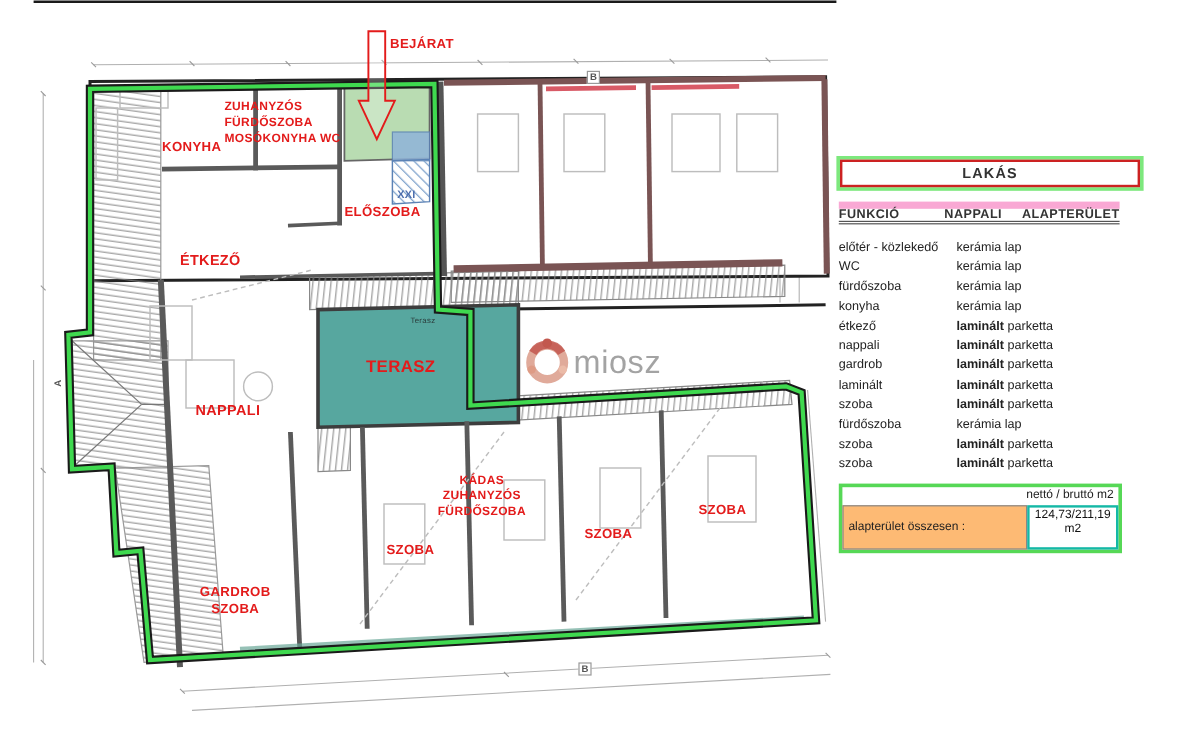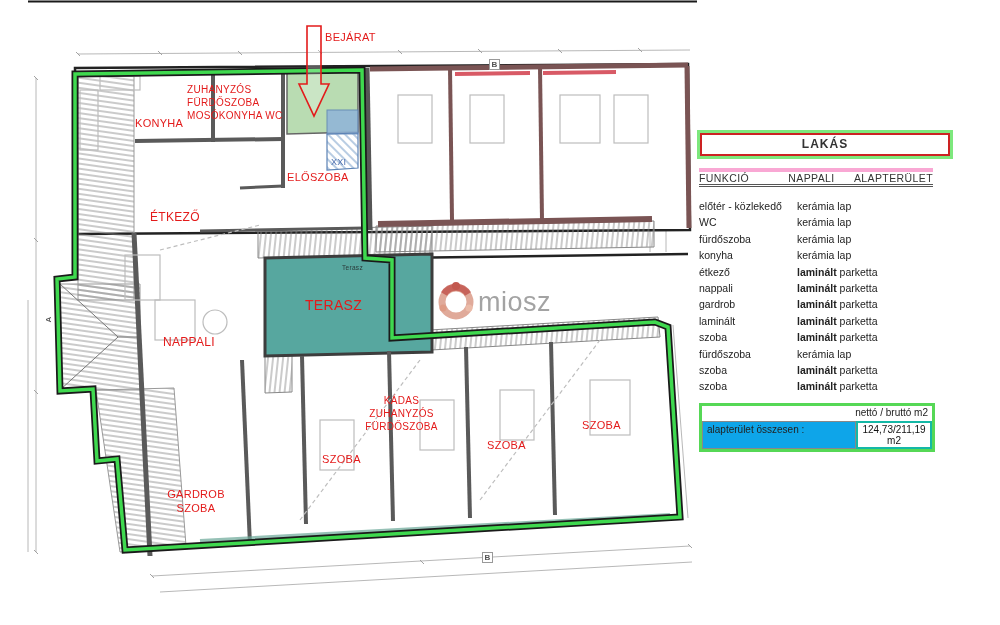"BEJÁRAT" .plan-label { font-weight: normal -> bold }
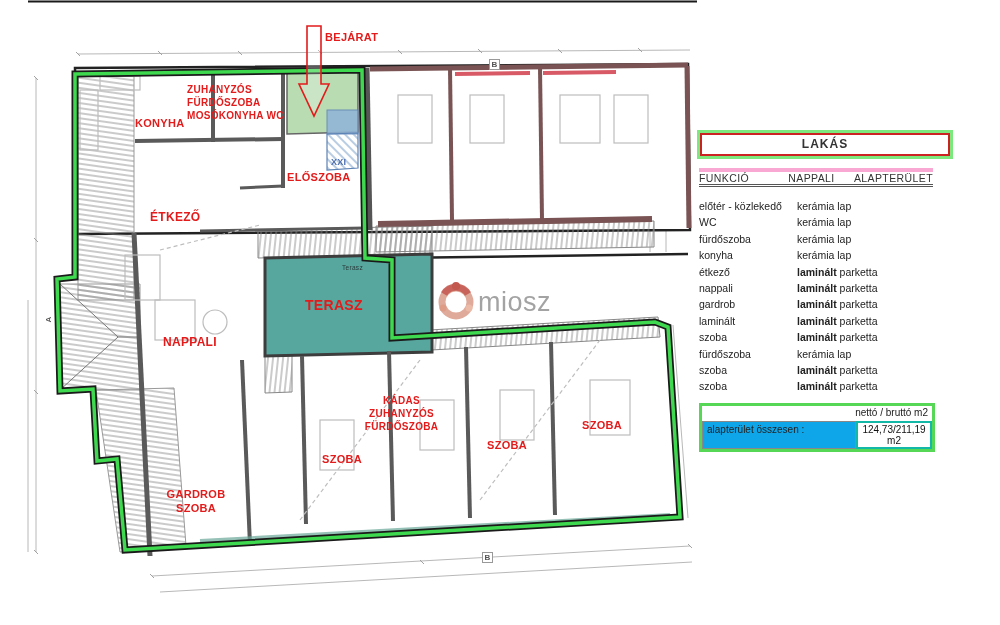"FUNKCIÓ" .thead { border-top: 4px solid #f9a8d4 -> 6px solid #f9a8d4; font-weight: normal -> bold }
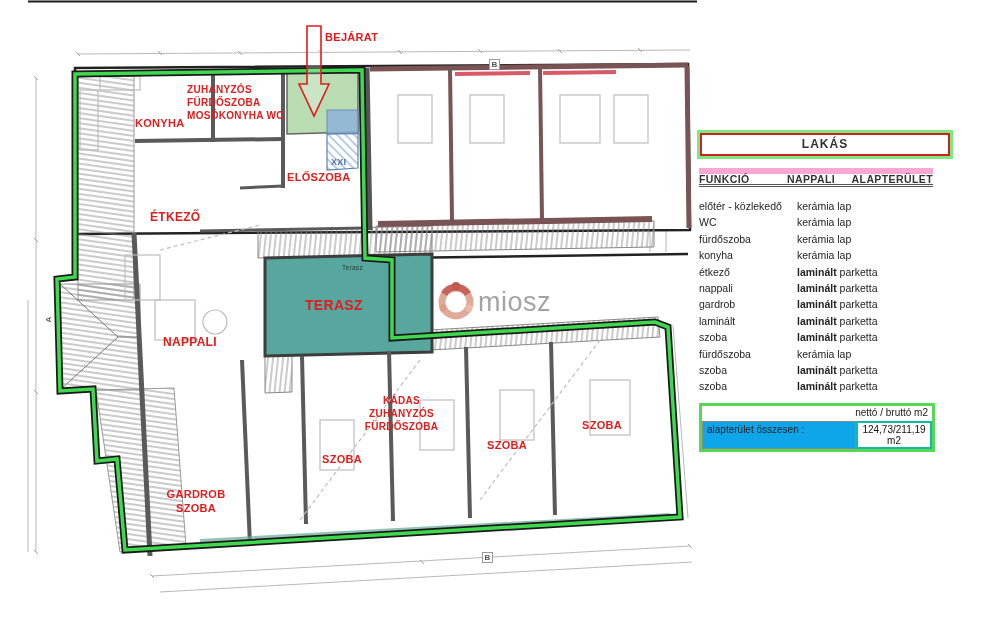"alapterület összesen :" .sum-label { background: #0ea5e9 -> #fdba74; padding: 2px 4px -> 12px 4px }
